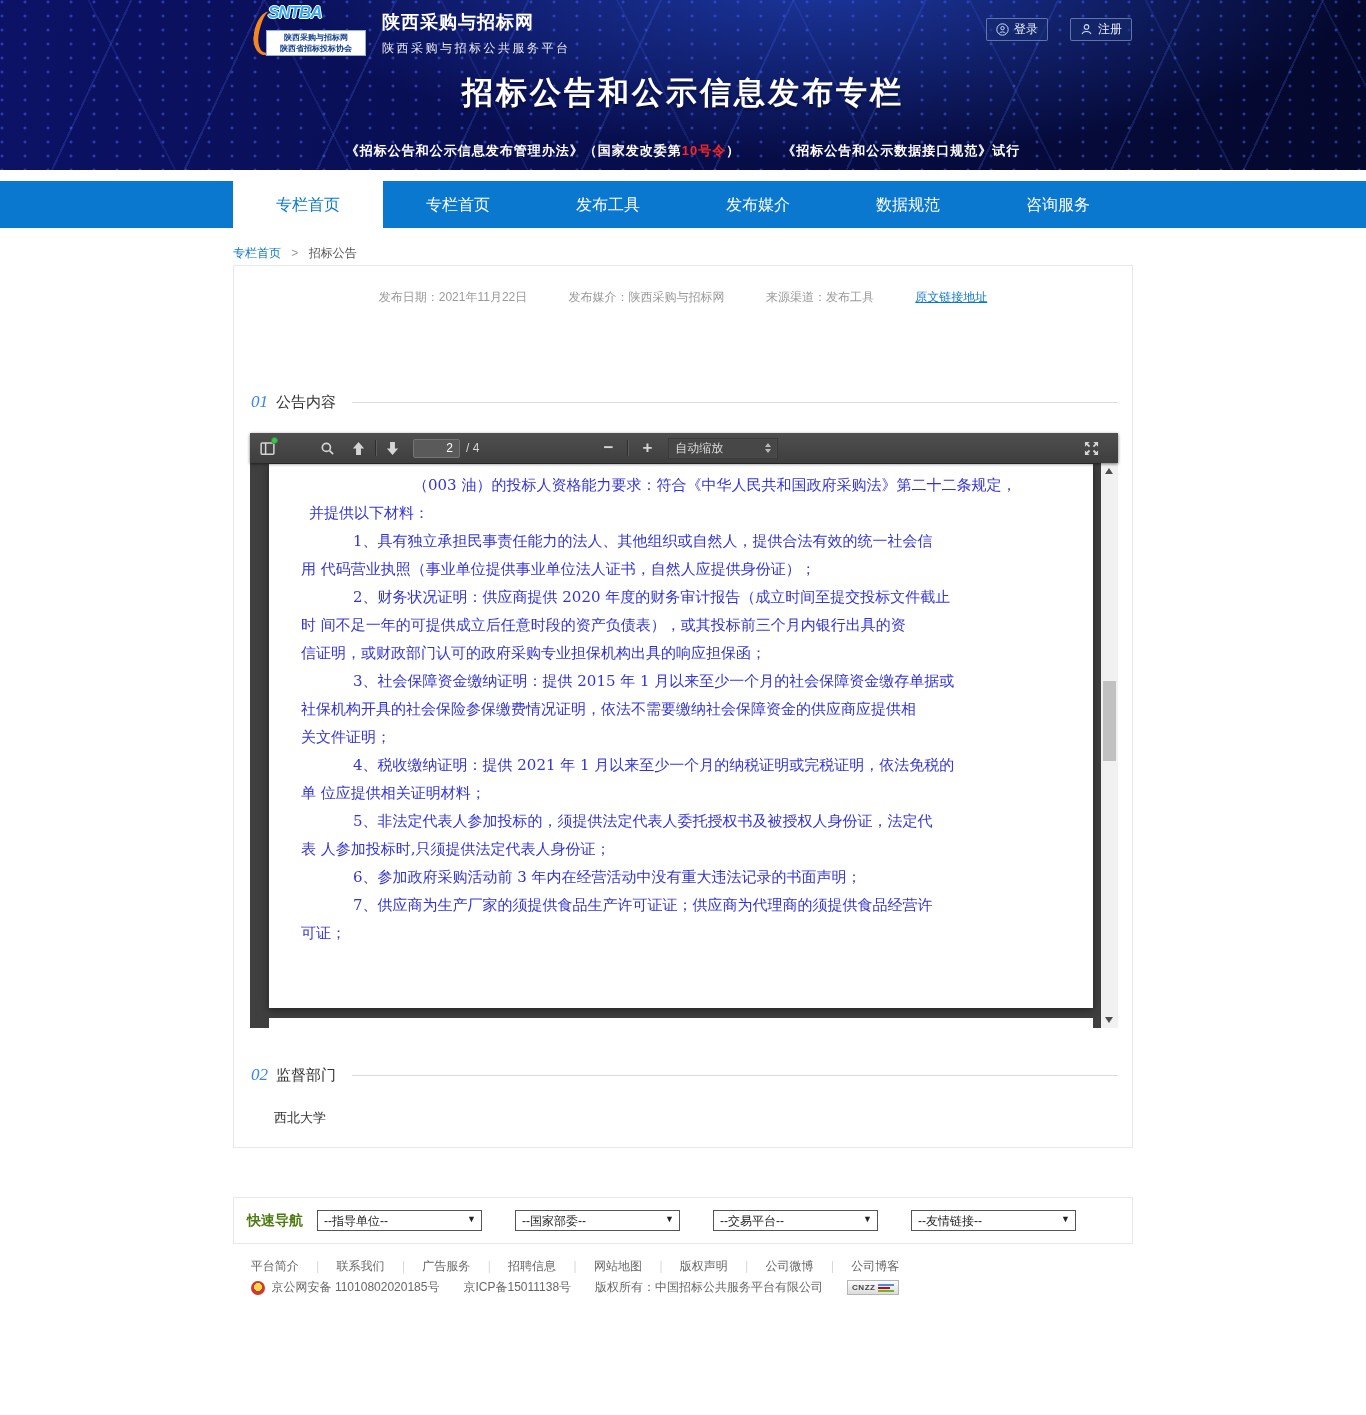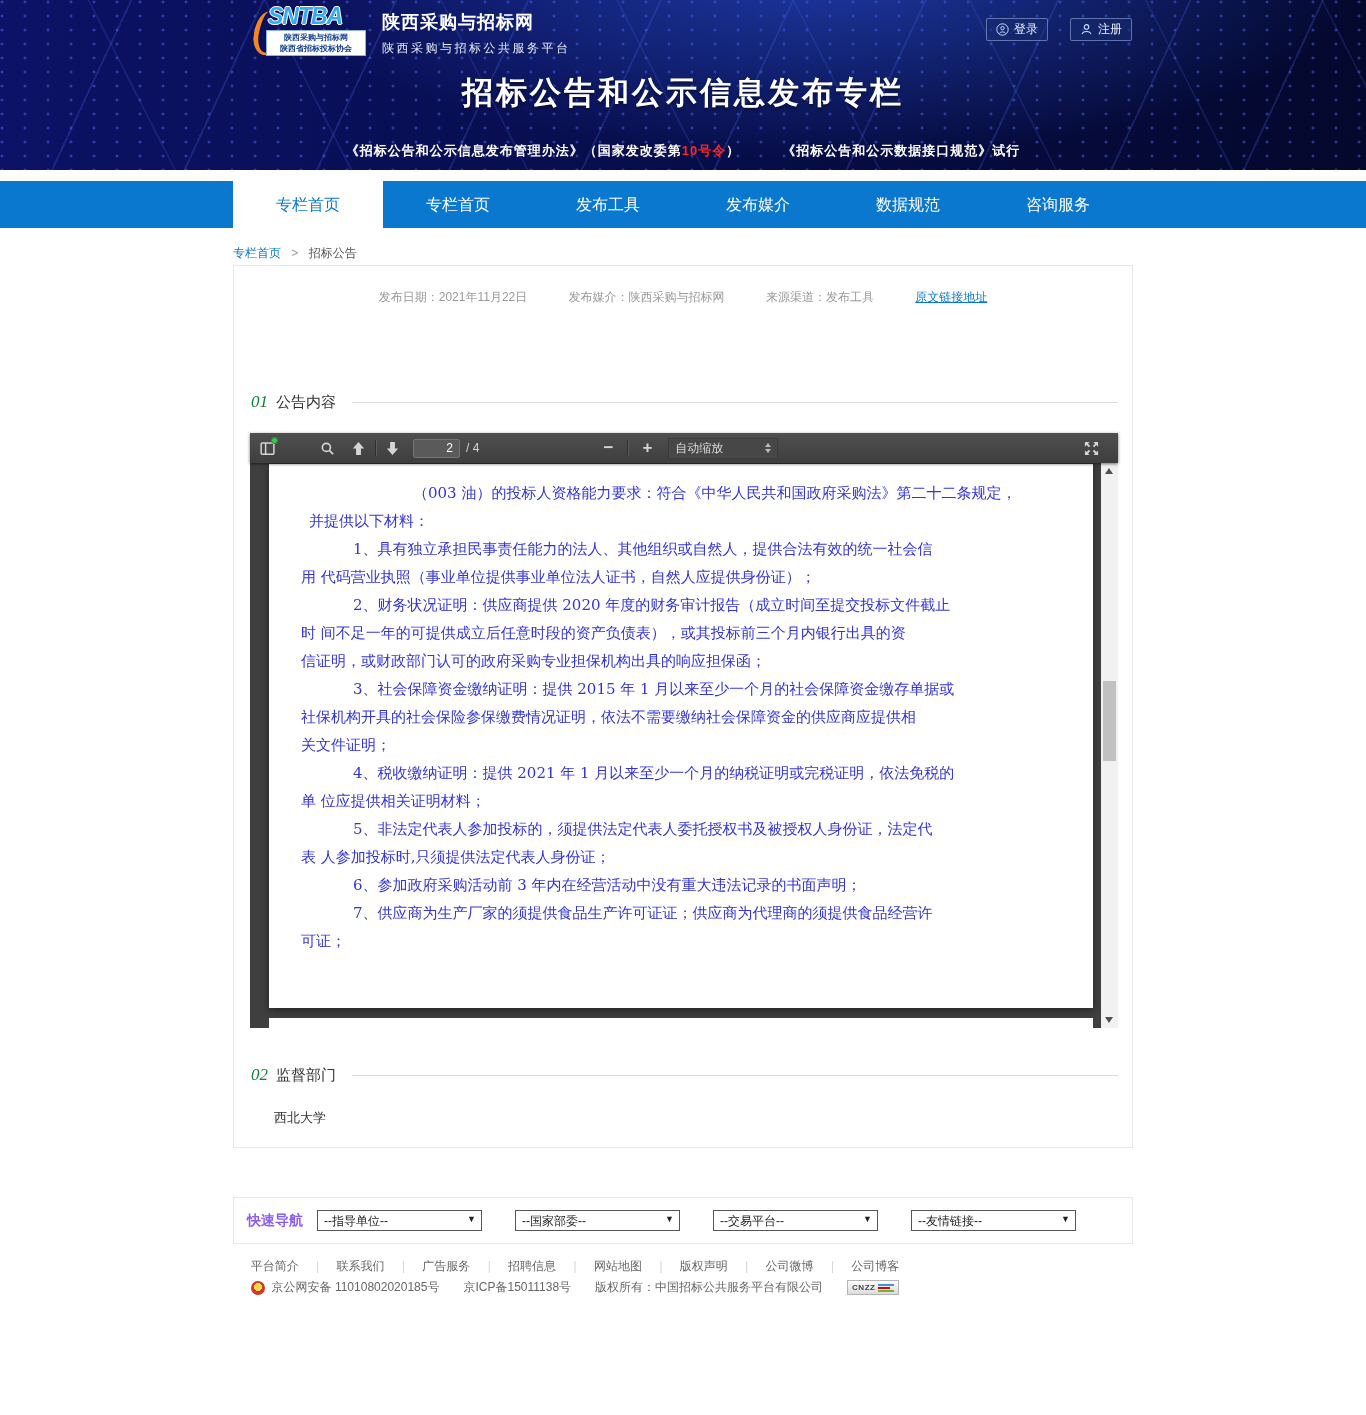"SNTBA" .logo-brand { font-size: 23px -> 17px }
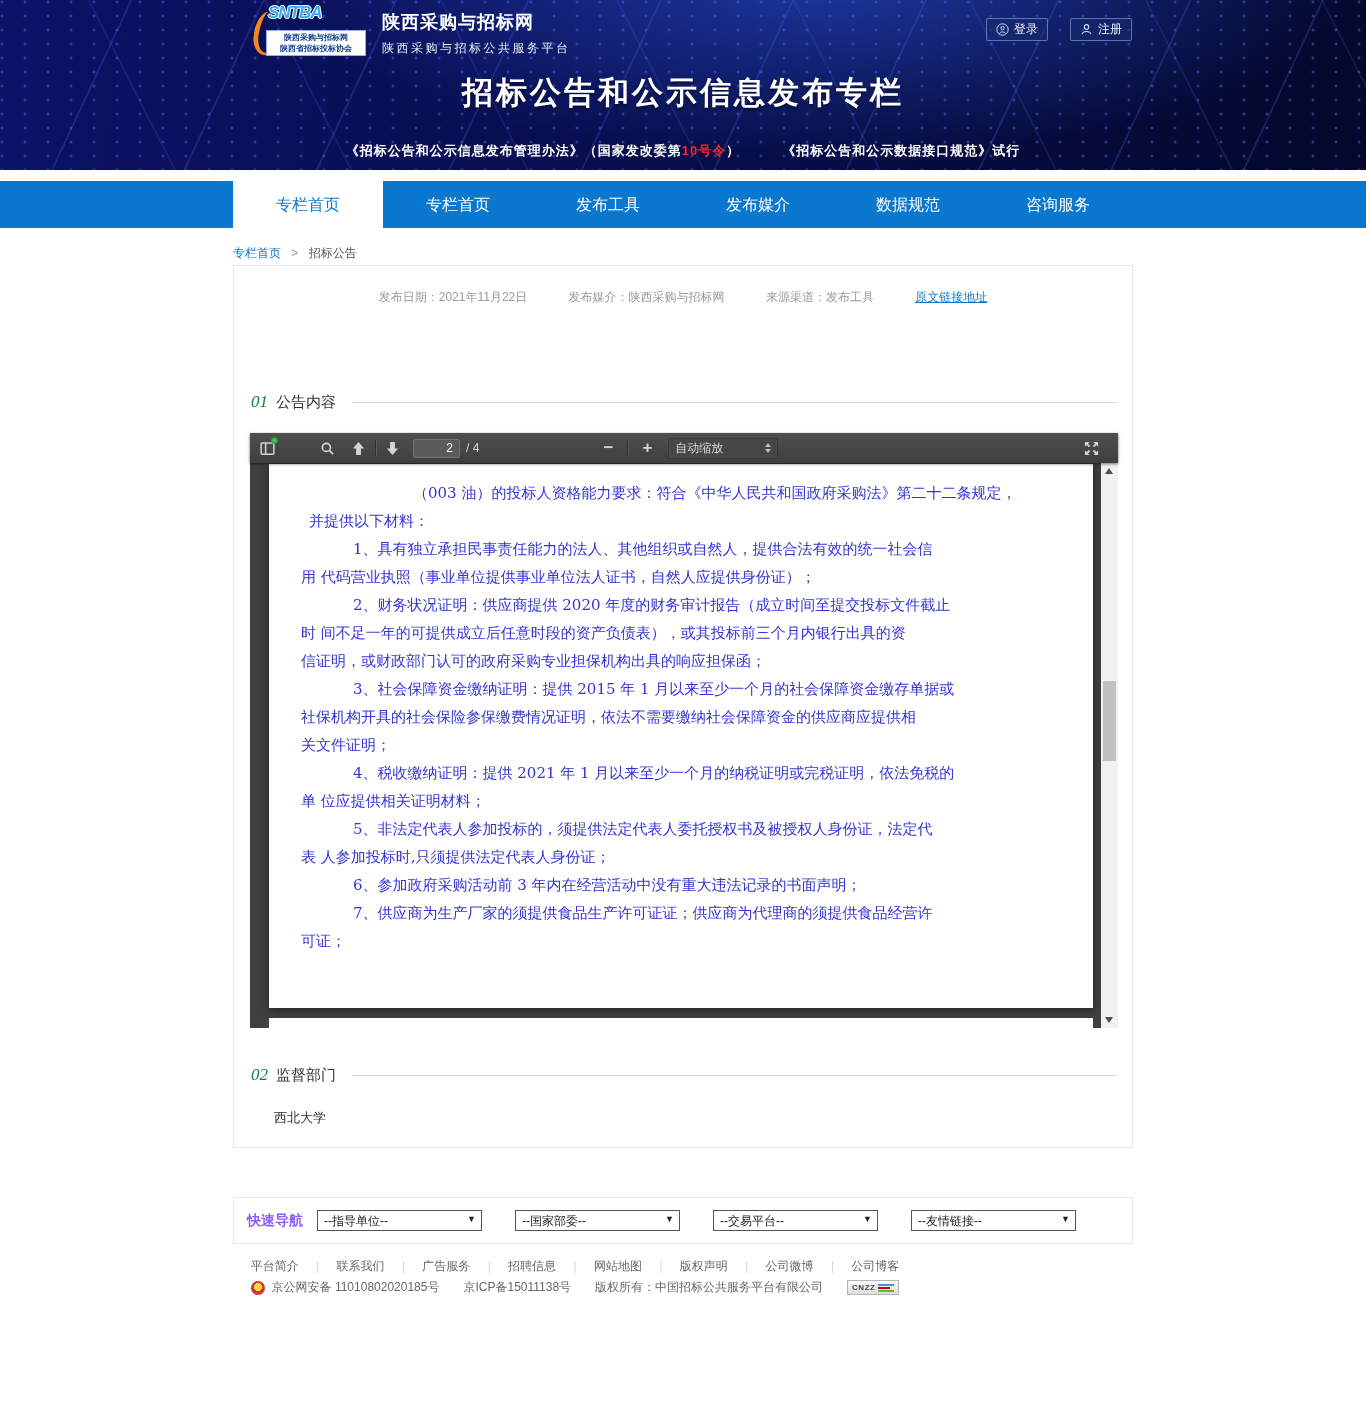"01" .sec-no { color: #15803d -> #3b82f6 }
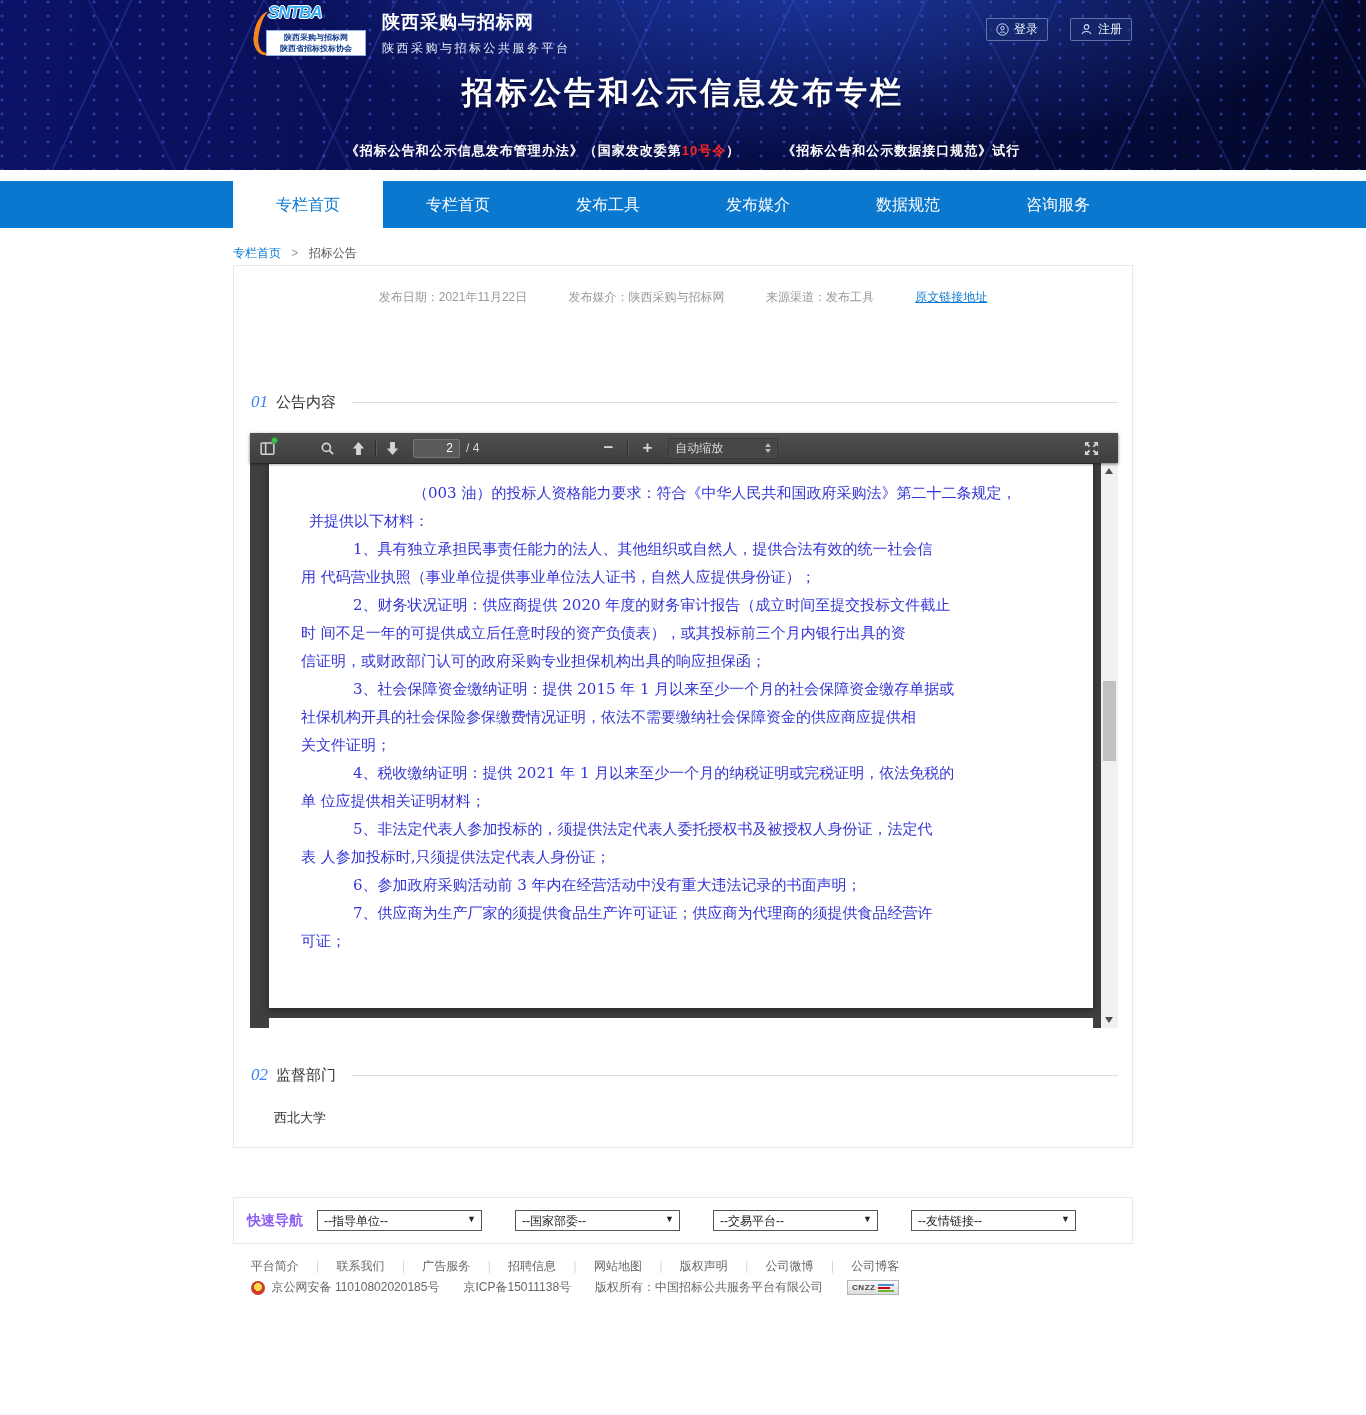"（003" .pdf-text { margin-top: 8px -> none }
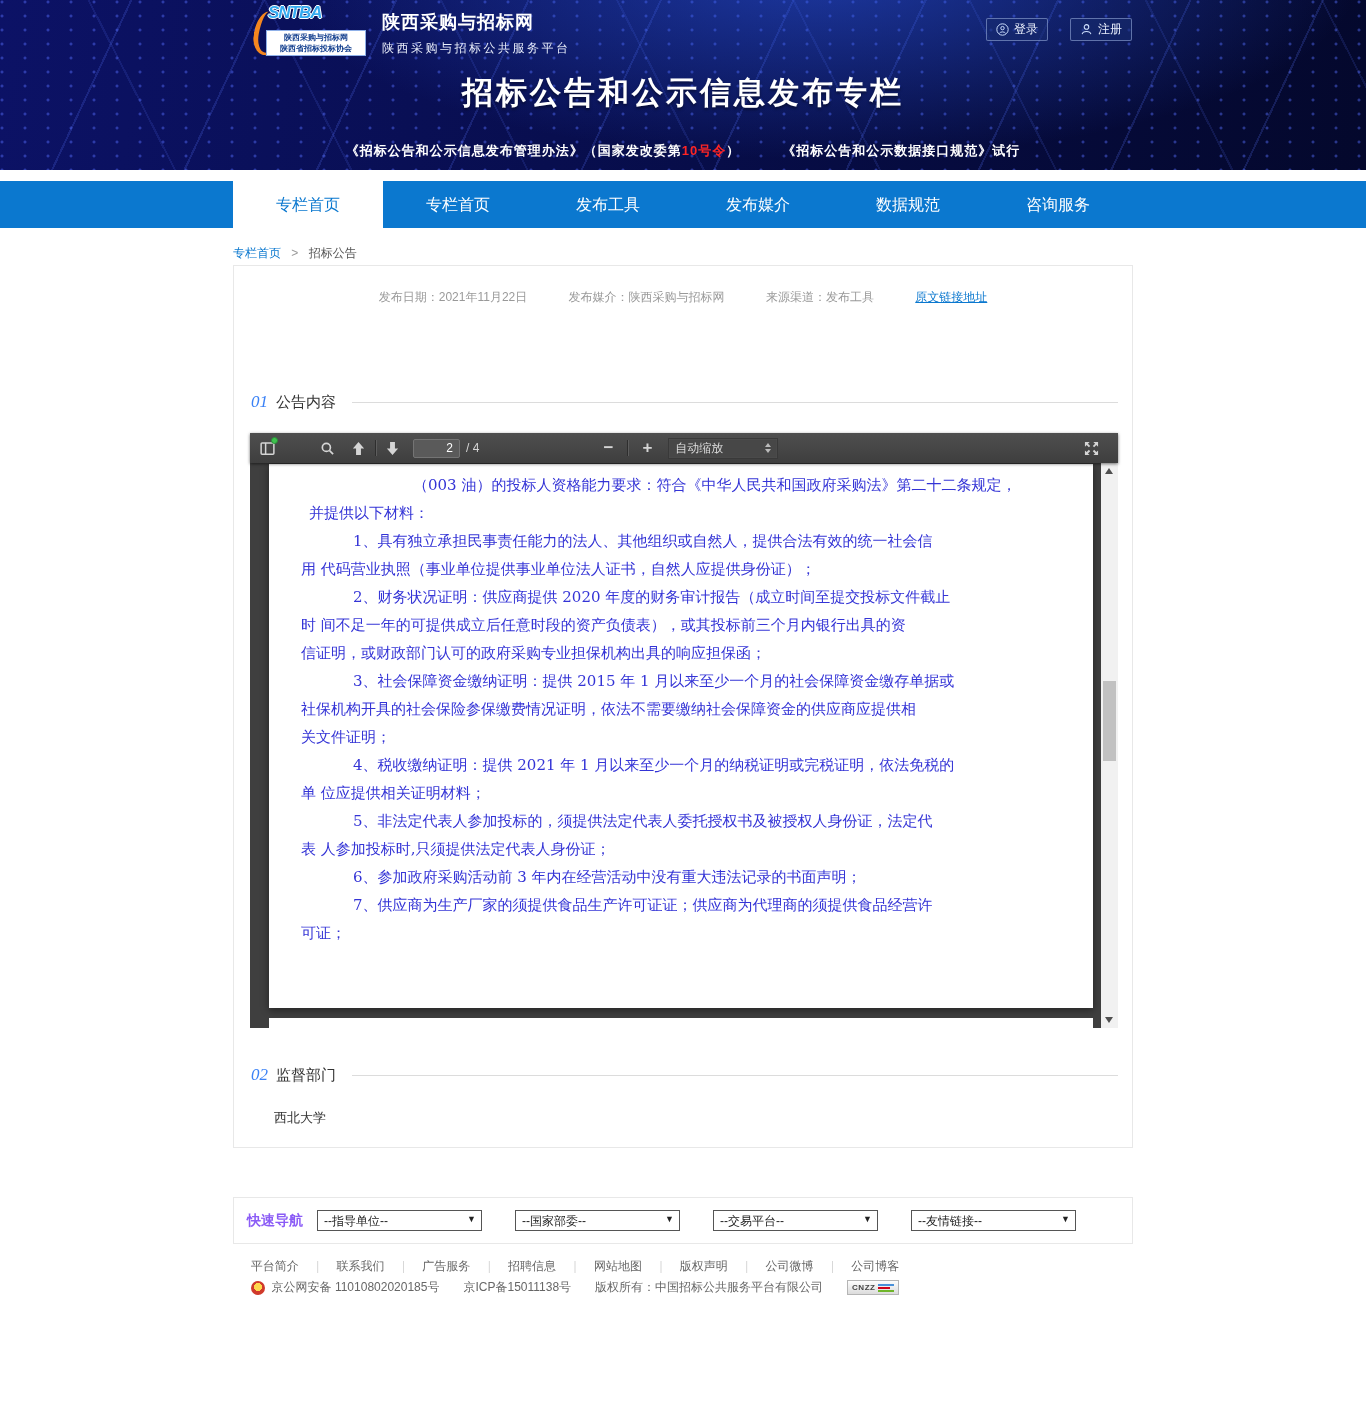"快速导航" .qn-label { color: #8b5cf6 -> #4d7c0f }
